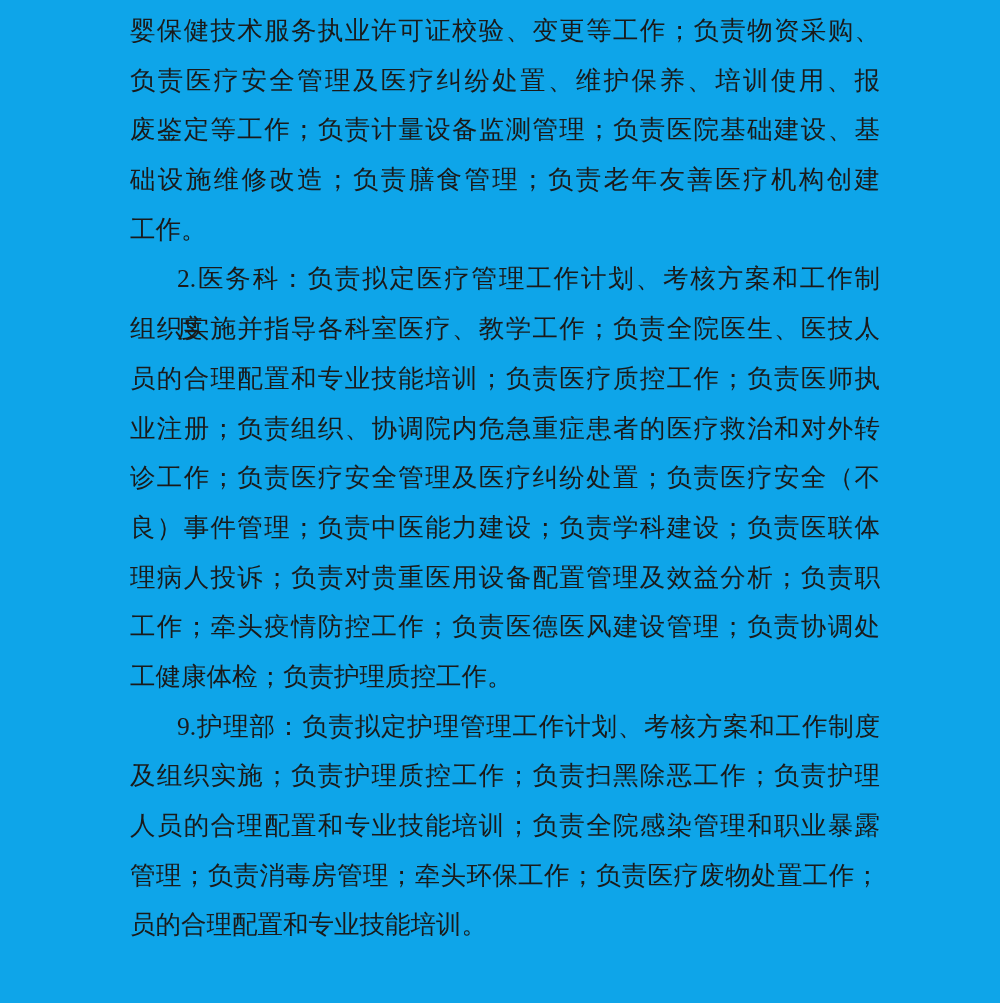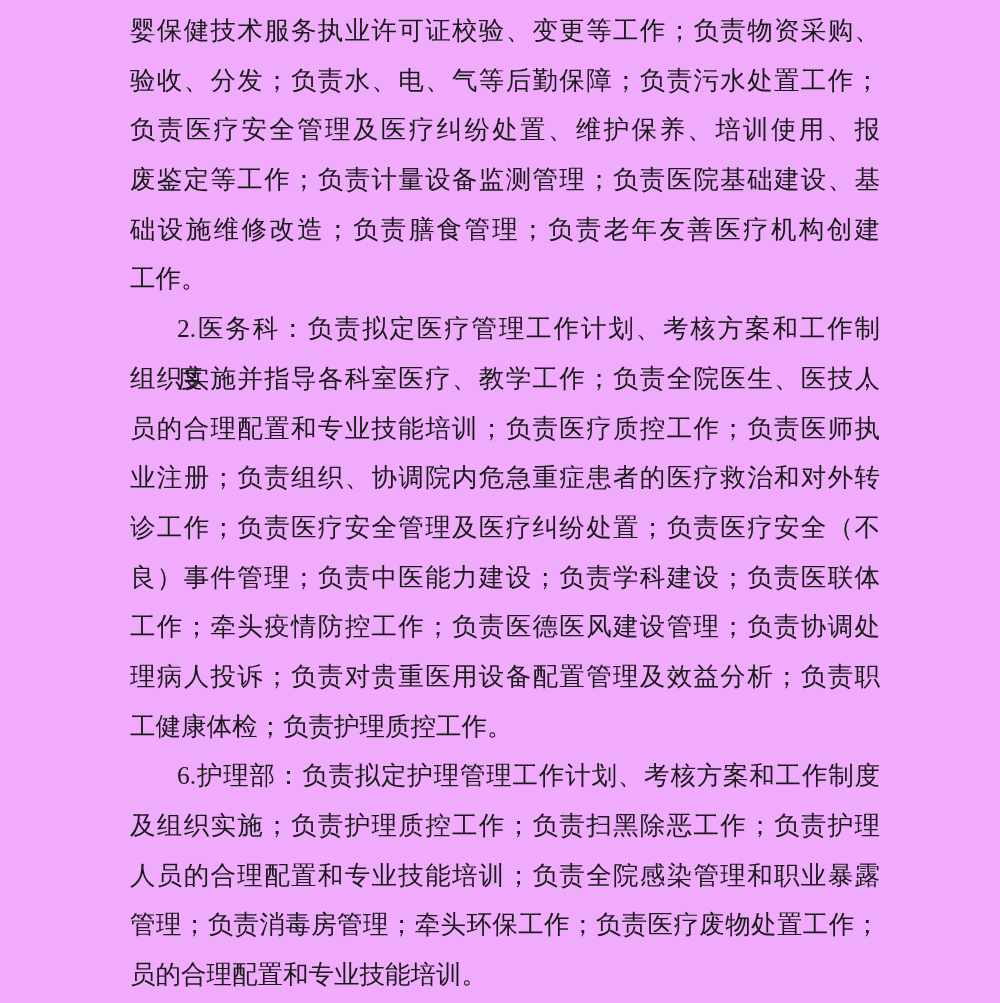"婴保健技术服务执业许可证校验、变更等工作；负责物资采购、" .doc-page { background: #f0abfc -> #0ea5e9 }
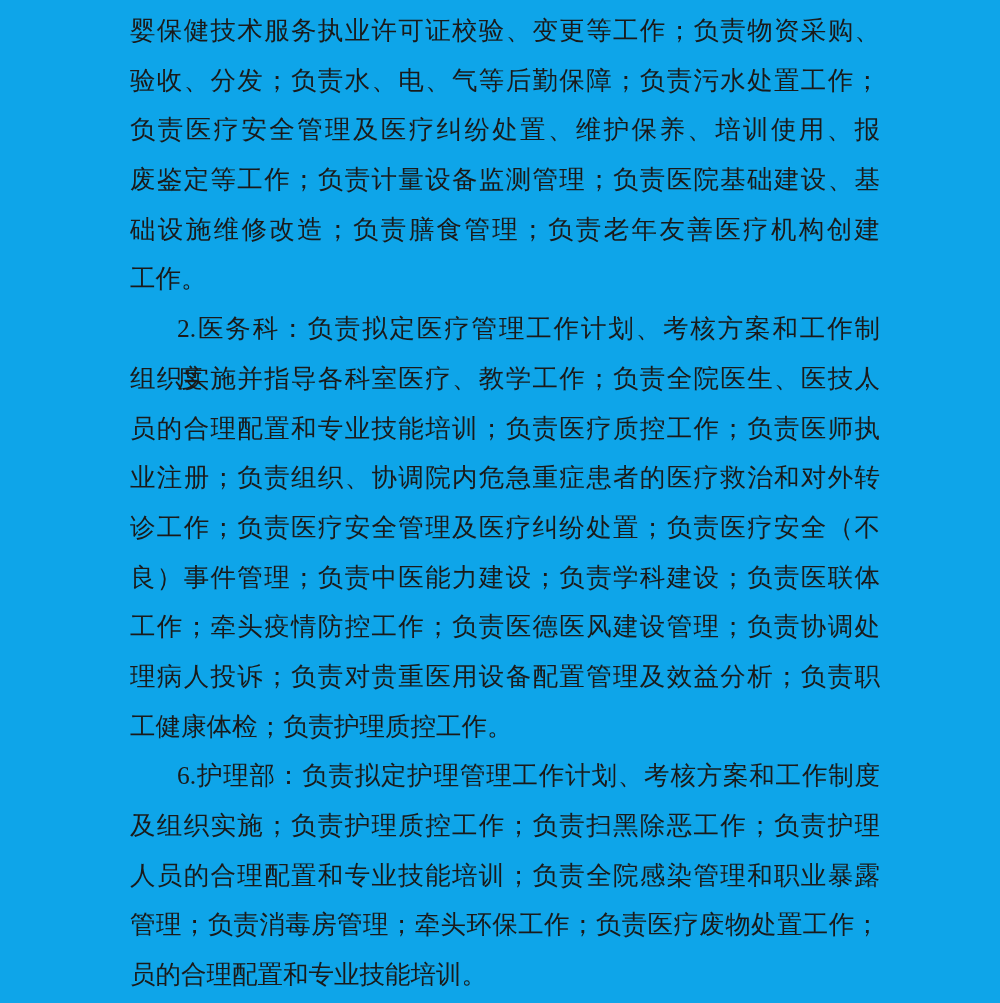"验收、分发；负责水、电、气等后勤保障；负责污水处置工作；" div.line { html: <div>验收、分发；负责水、电、气等后勤保障；负责污水处置工作；</div> -> none }
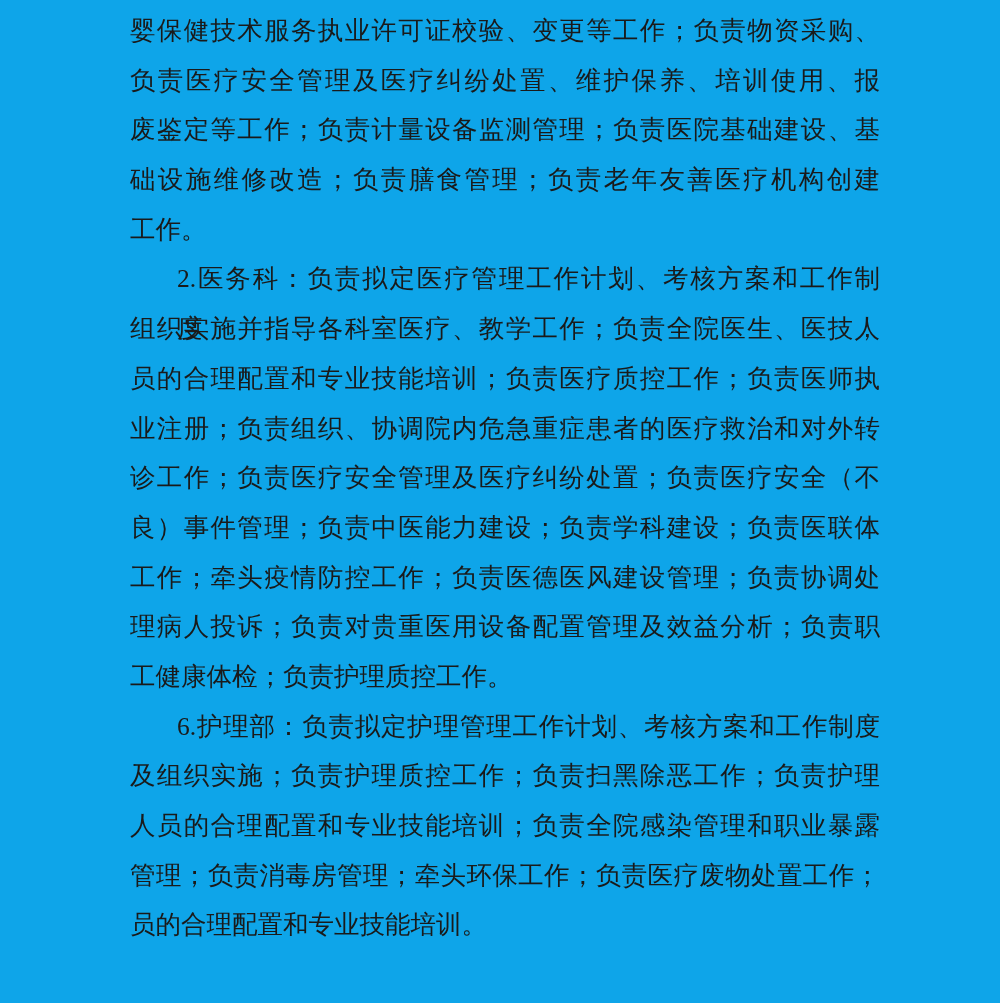"工作；牵头疫情防控工作；负责医德医风建设管理；负责协调处" div.line { order: before "理病人投诉；负责对贵重医用设备配置管理及效益分析；负责职" -> after "理病人投诉；负责对贵重医用设备配置管理及效益分析；负责职" }
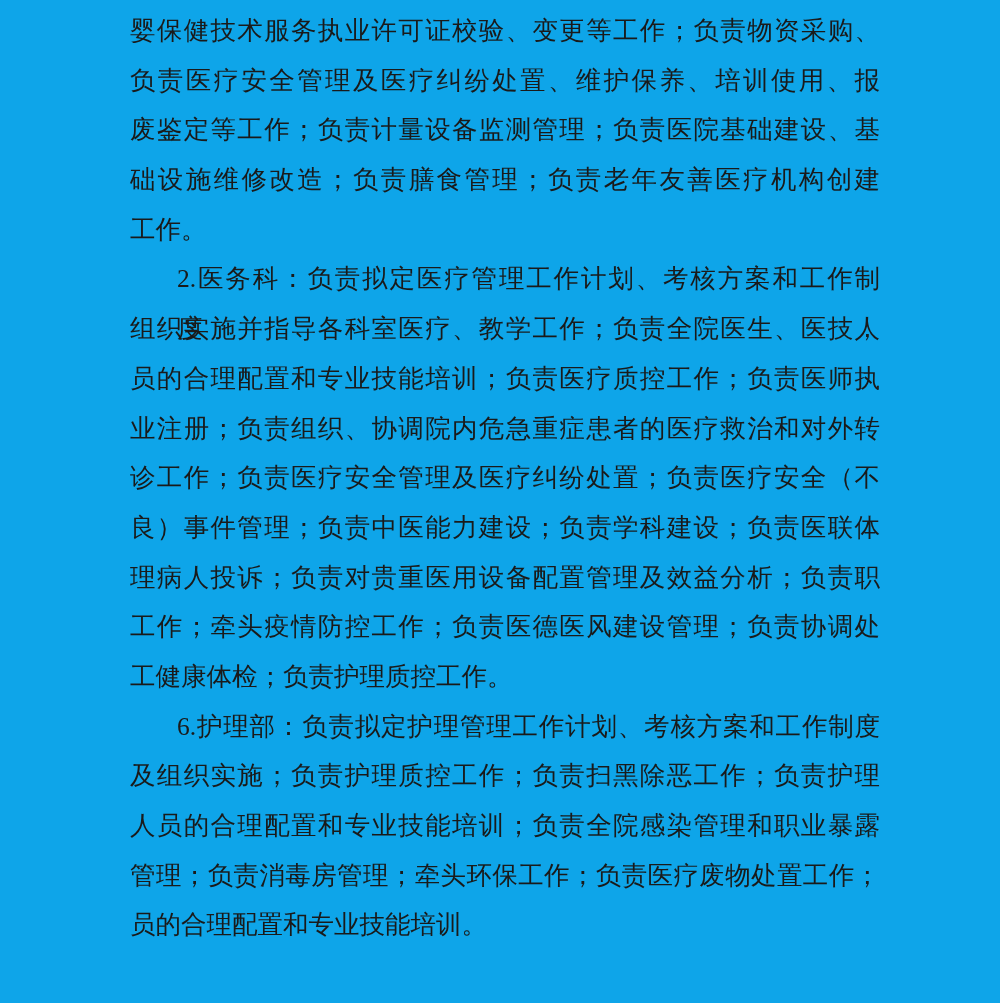"6.护理部：负责拟定护理管理工作计划、考核方案和工作制度" div.line { text: 6 -> 9 }
